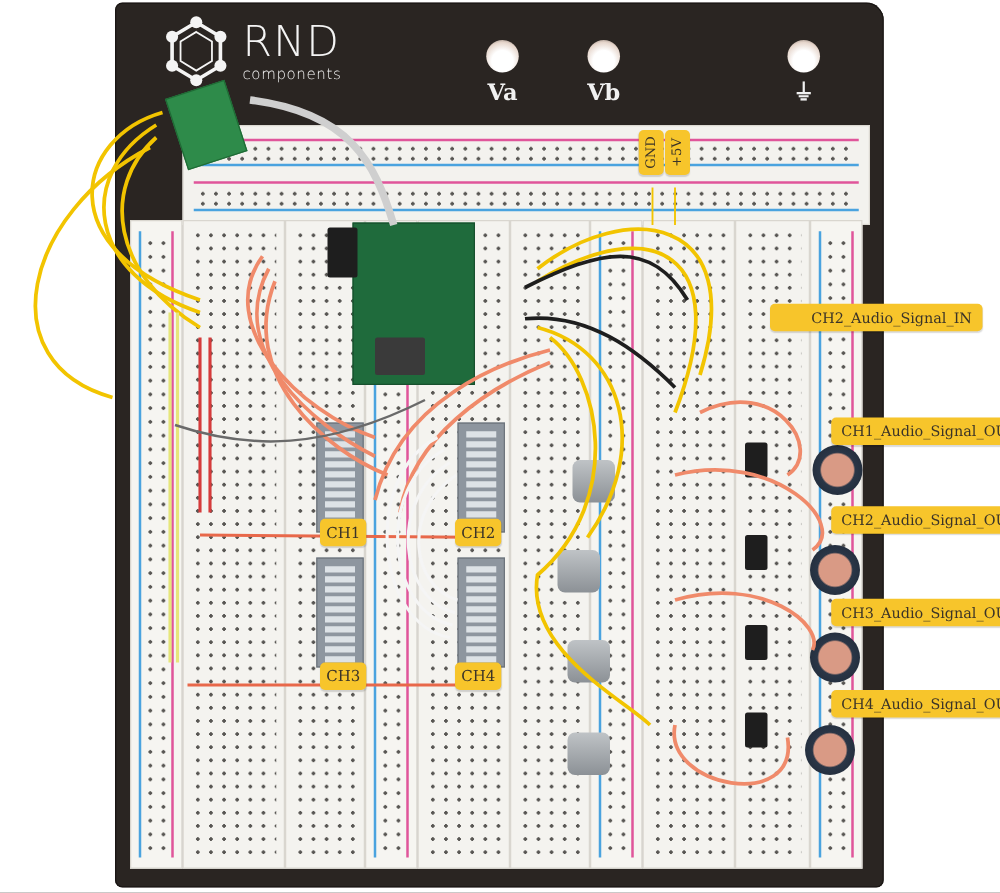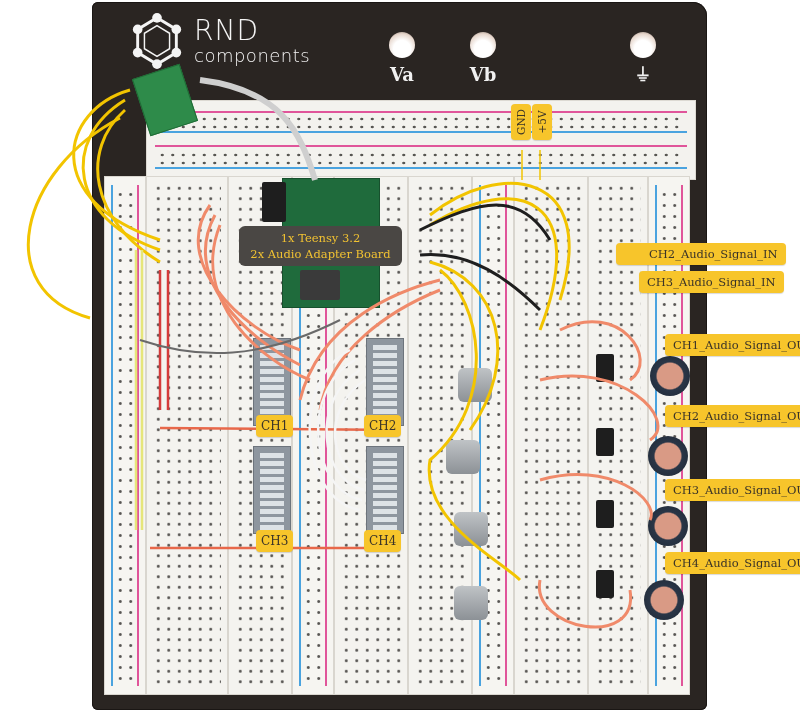"RND" .logo-rnd { font-size: 28px -> 34px }
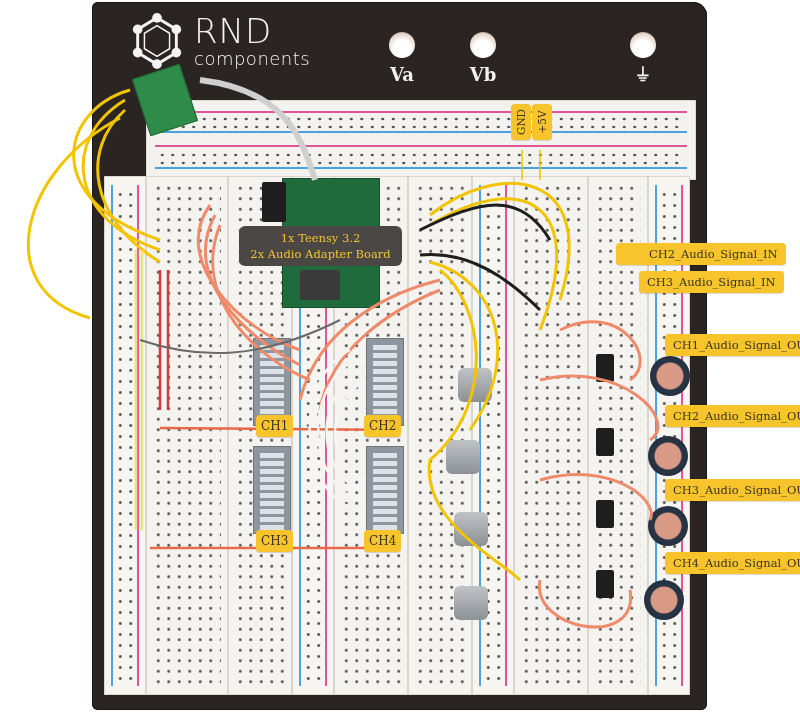"components" .logo-comp { font-size: 18px -> 12px }
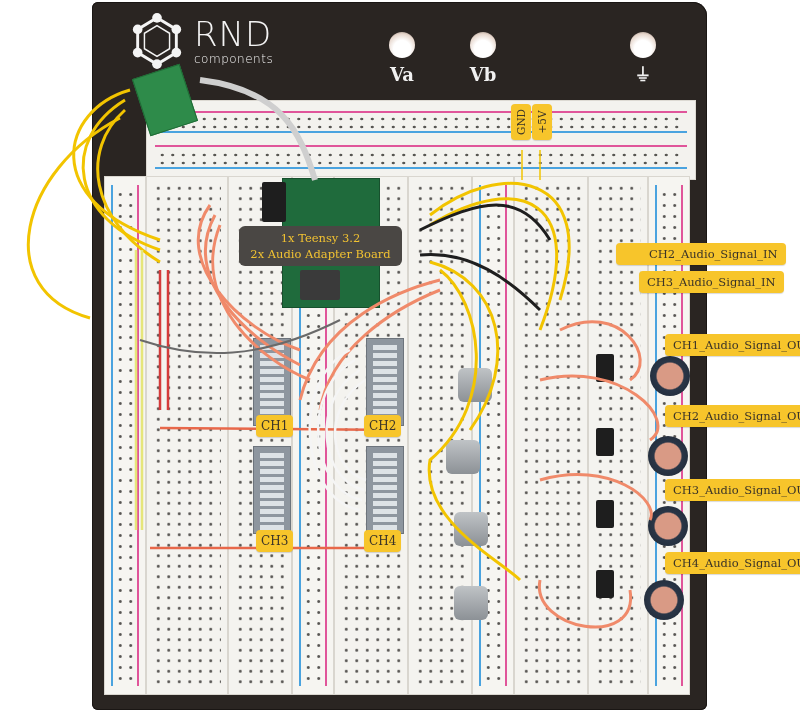"1x Teensy 3.2" div.dark-tip { html: <div> <span>1x Teensy 3.2</span> <span>2x Audio Adapter Board</span> </div> -> none }
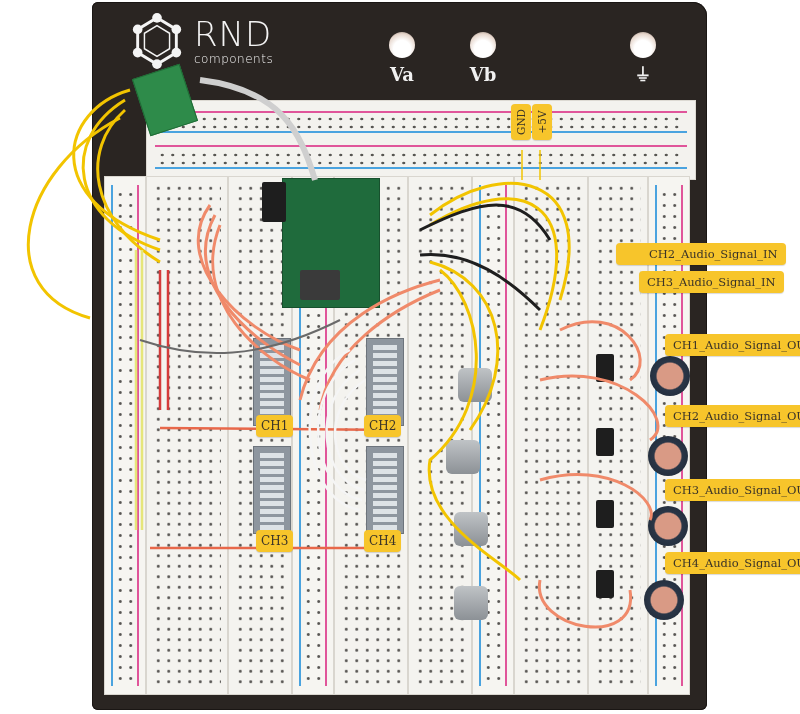"CH3_Audio_Signal_IN" div.callout { html: <div>CH3_Audio_Signal_IN</div> -> none }
